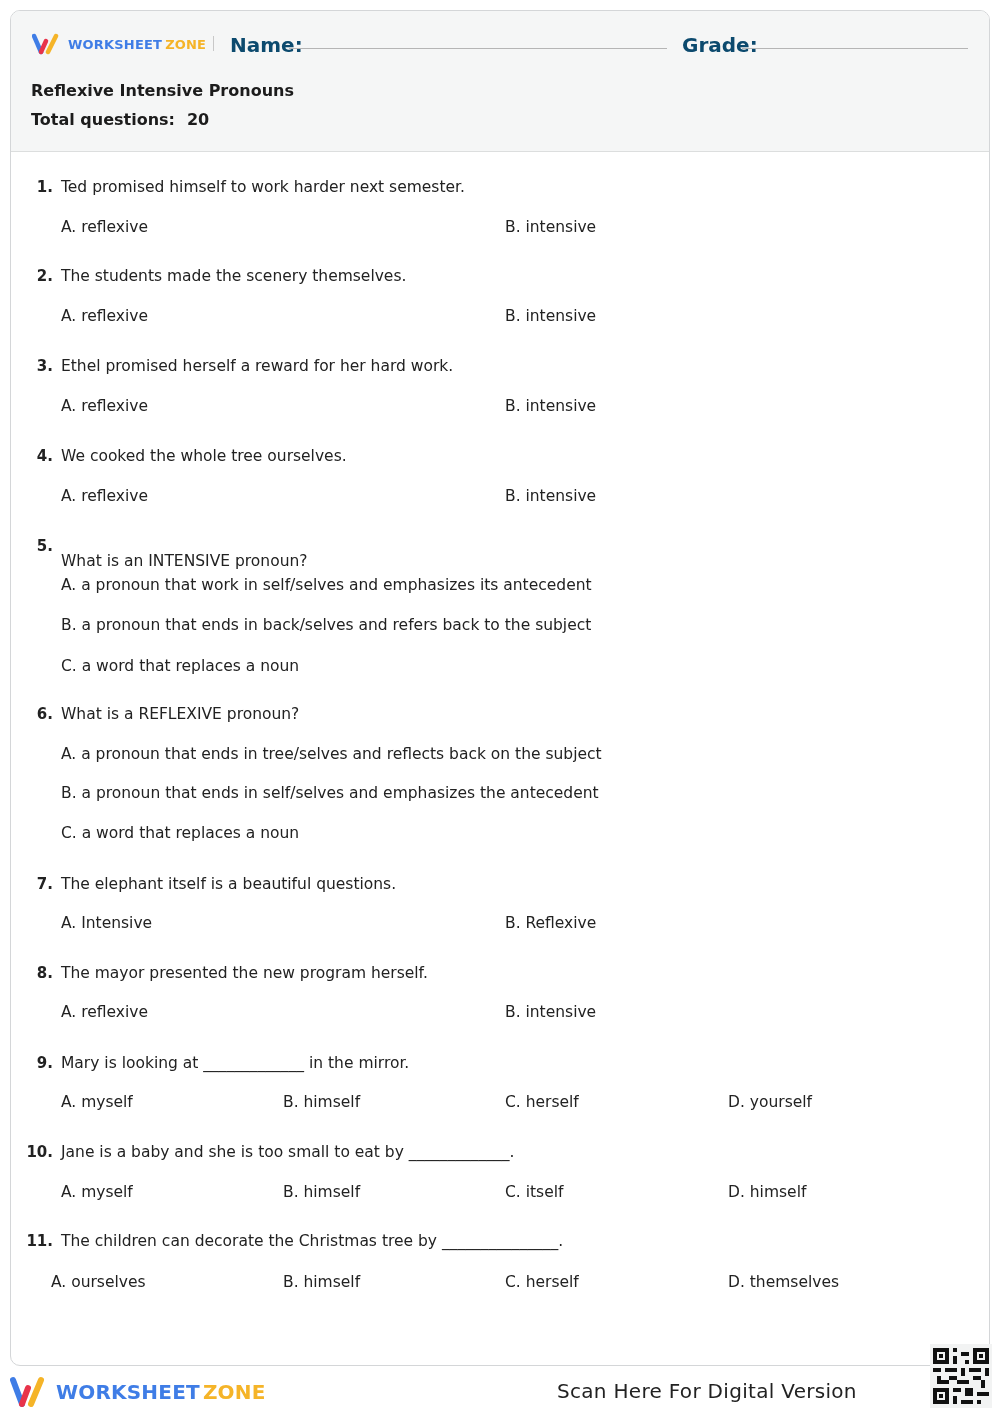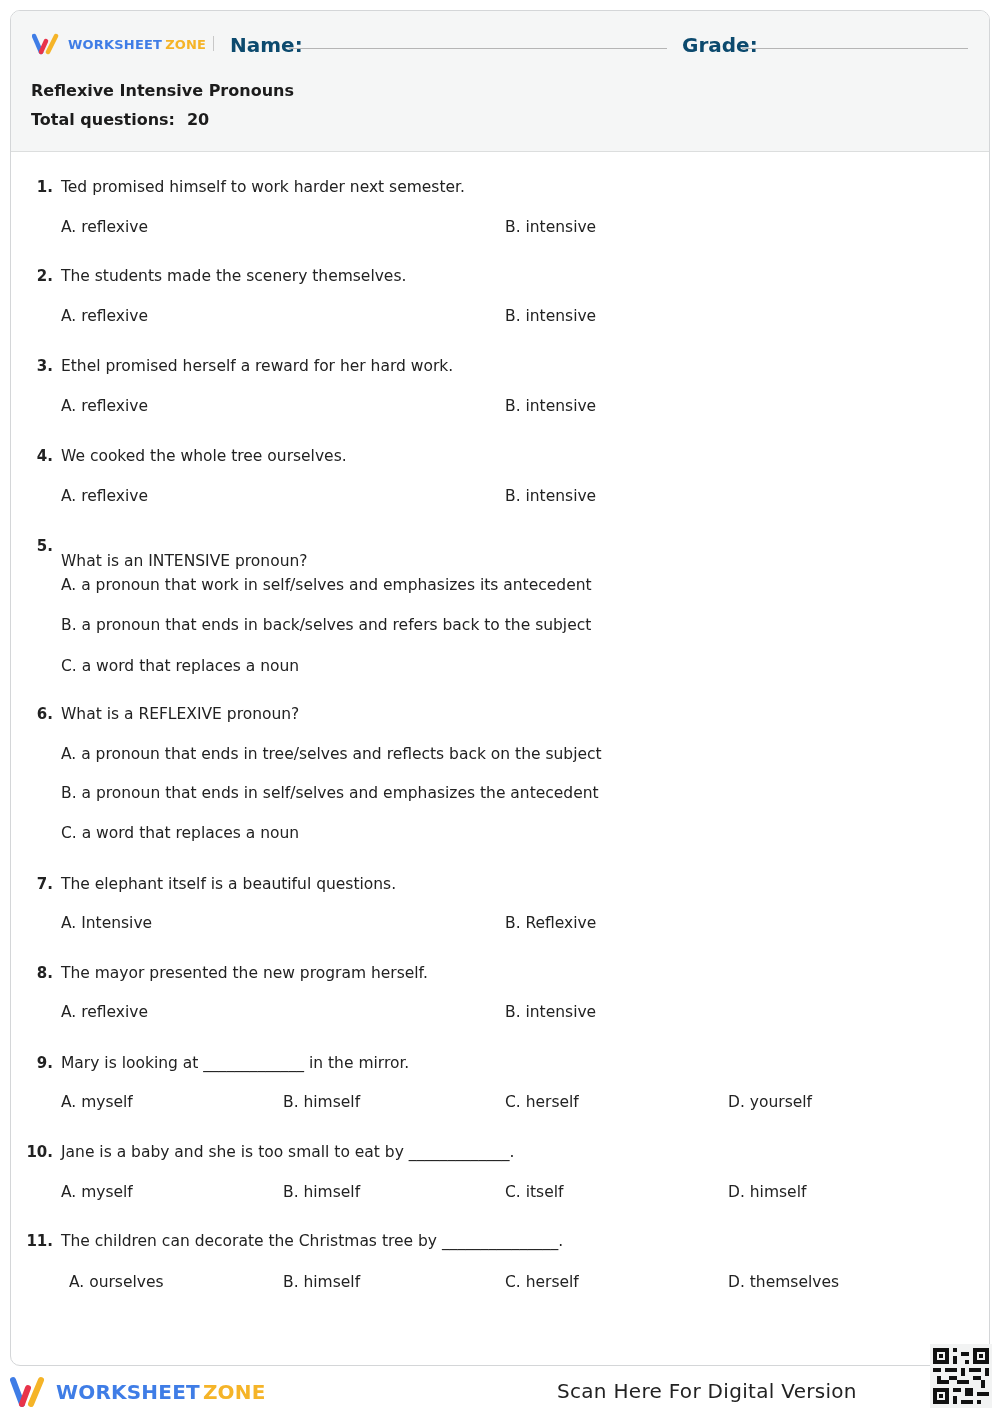"A. ourselves" span.opt { left: 58px -> 40px }
